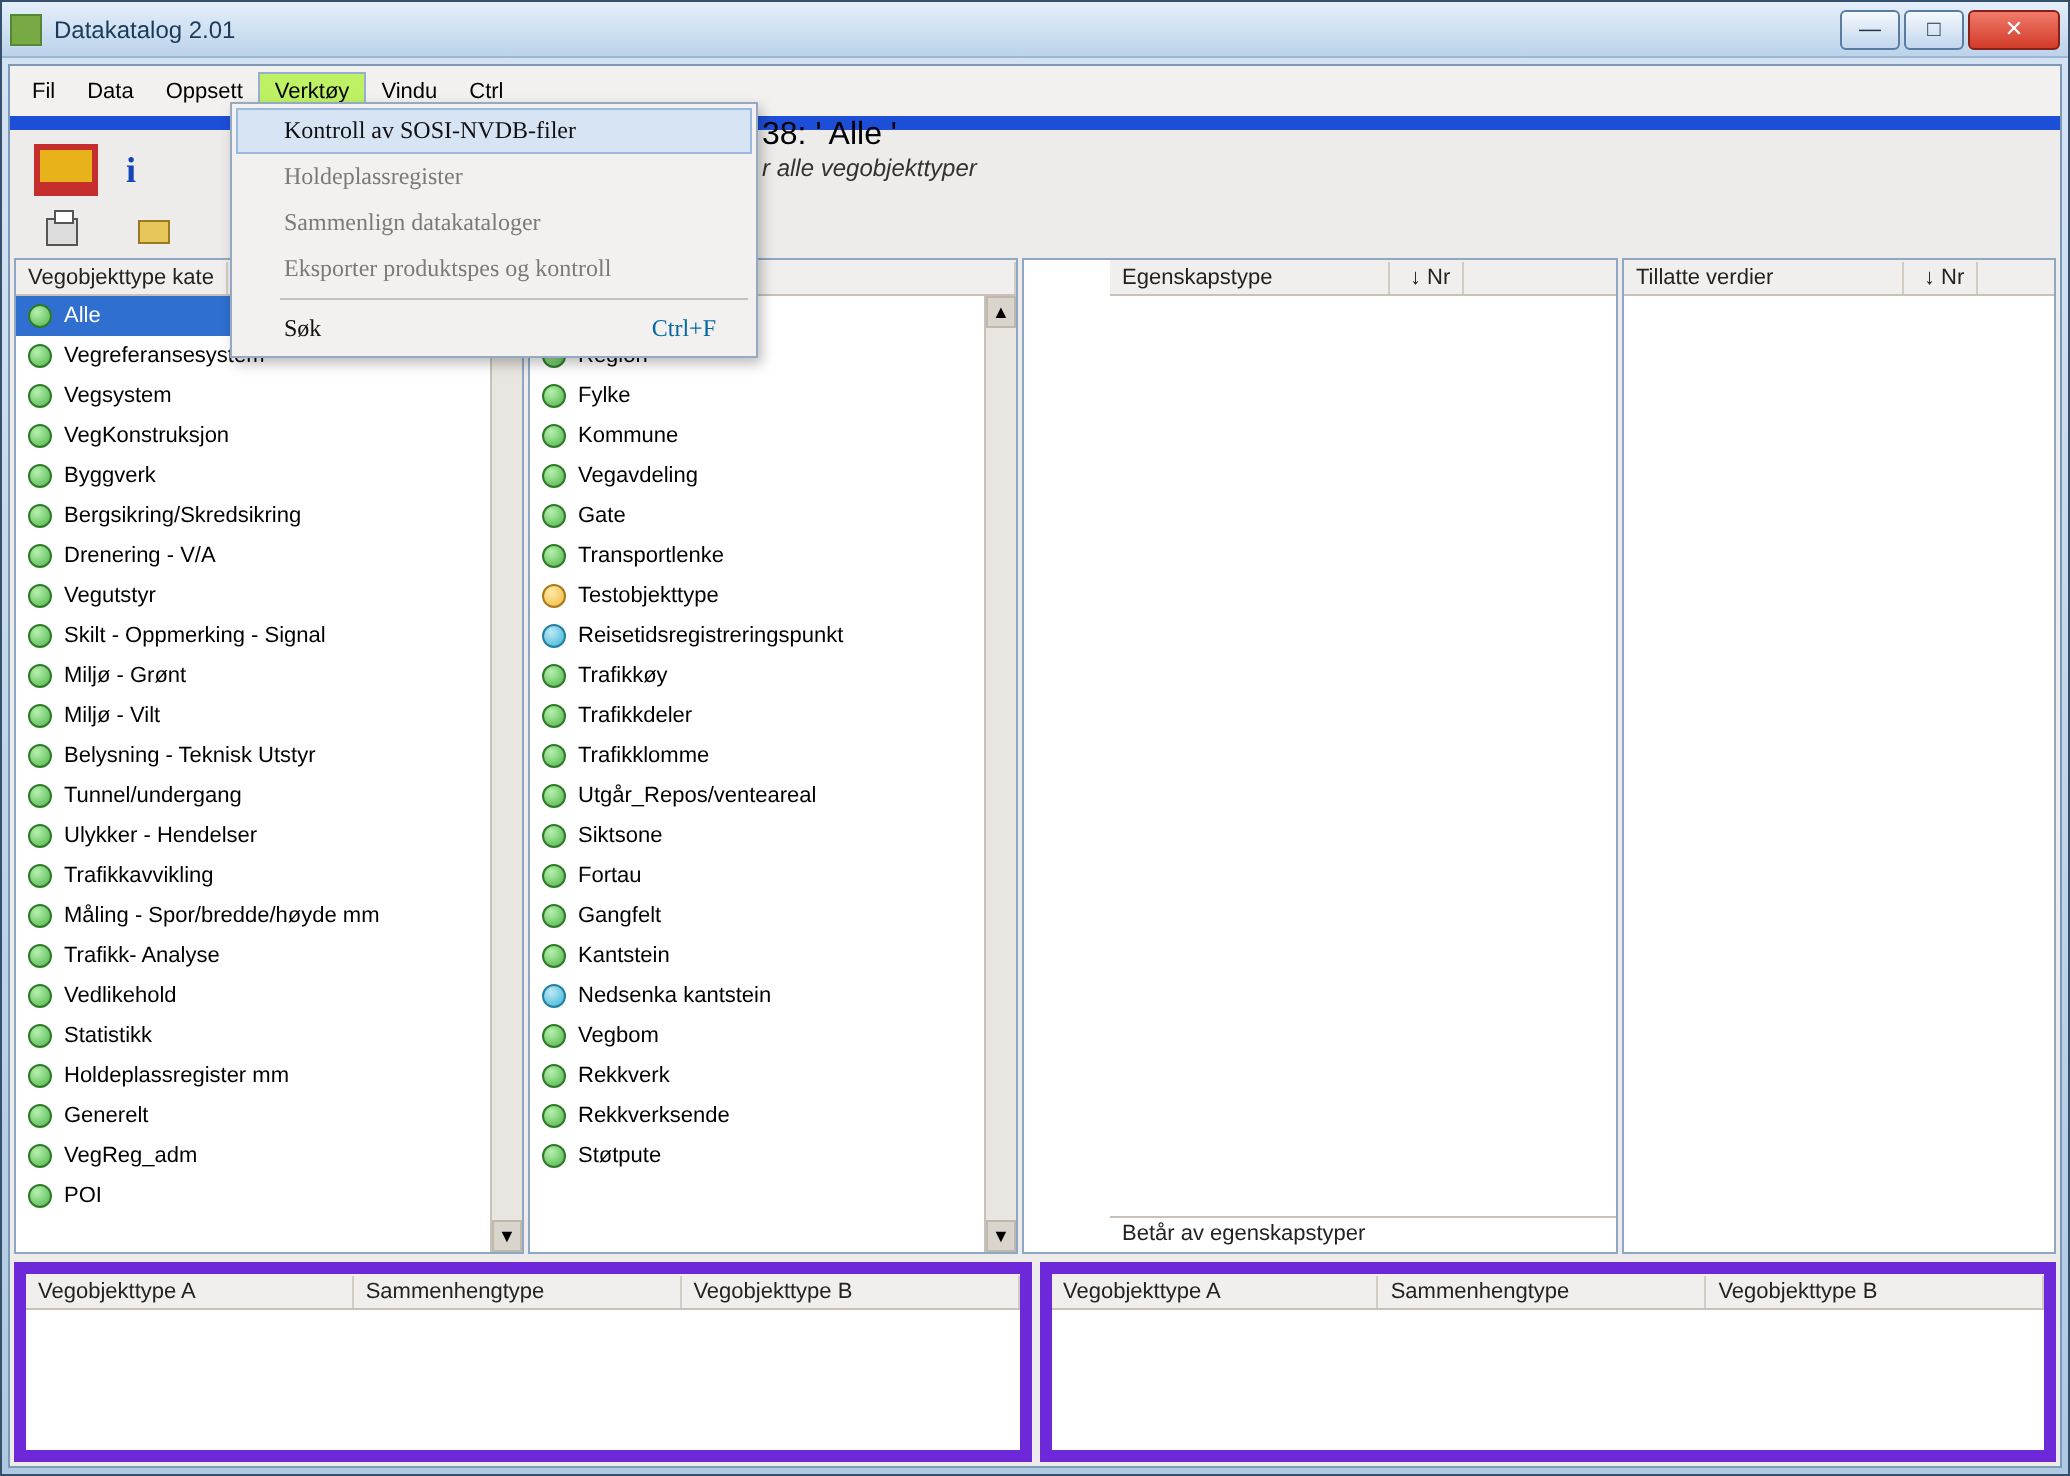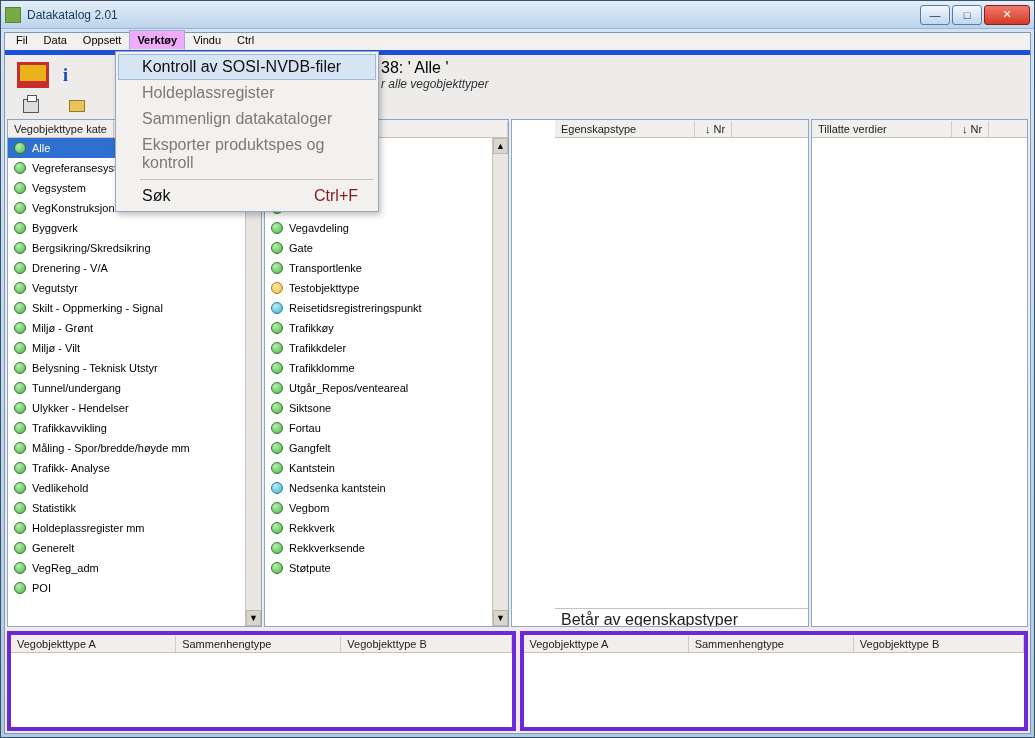"Fil" .menubar { align-items: flex-end -> center; border-bottom: 5px solid #1d4ed8 -> 7px solid #1d4ed8; height: 22px -> 32px }
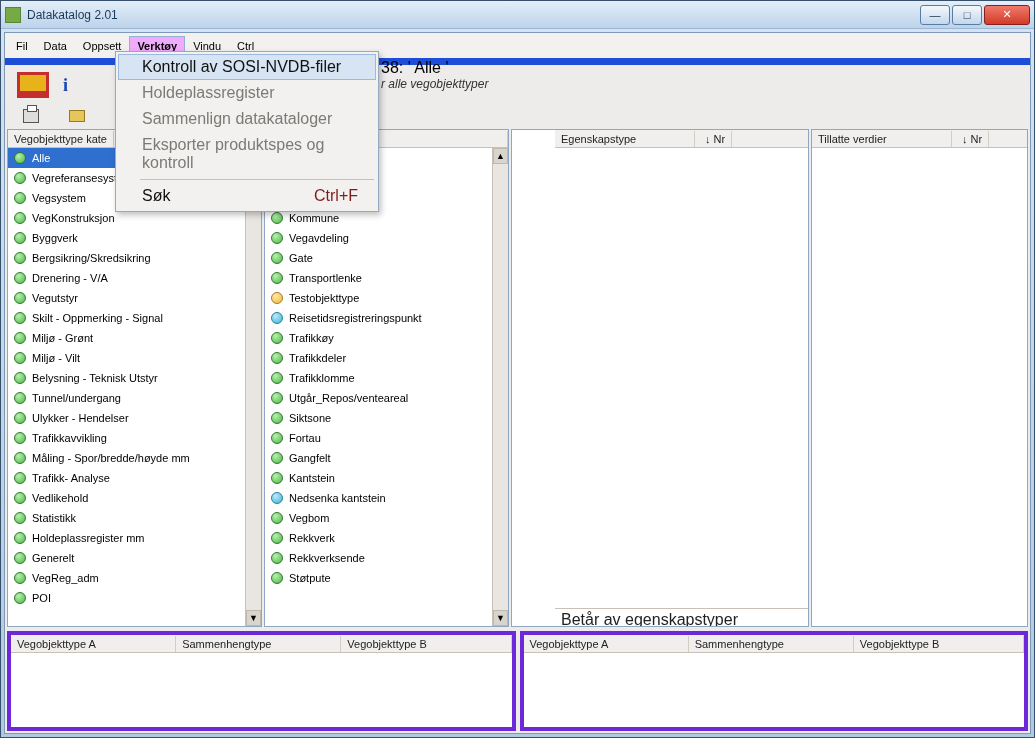"Verktøy" .menuitem.open { background: #f0abfc -> #bef264; font-weight: bold -> none }
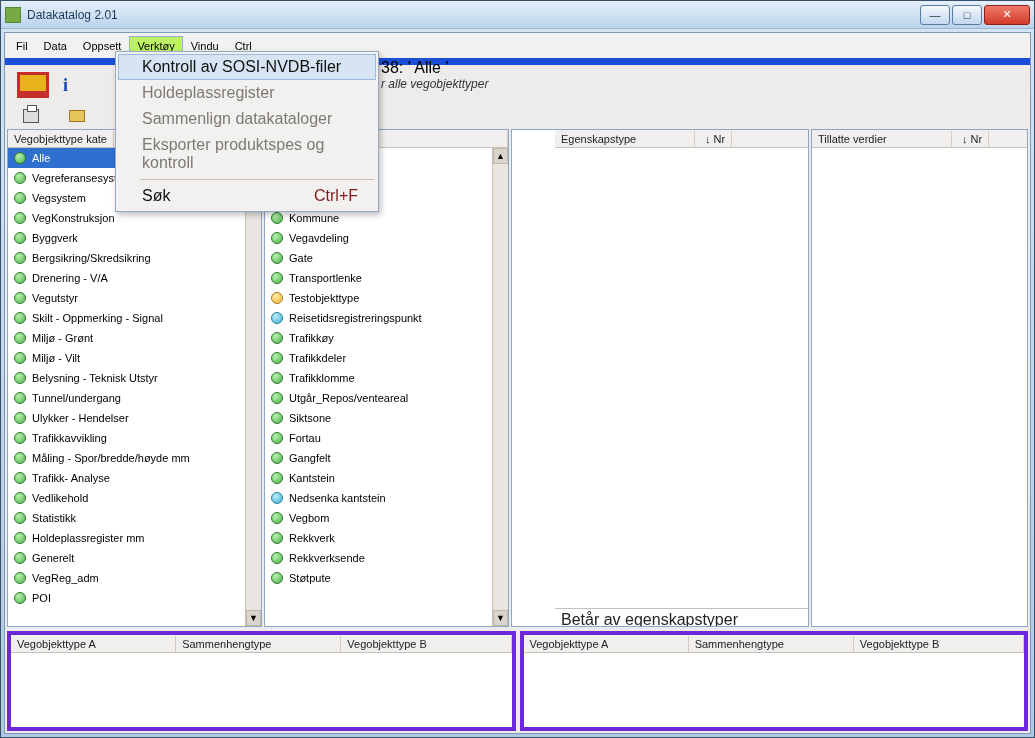"Kontroll av SOSI-NVDB-filer" .dropdown .dd-item { font-family: none -> Liberation Serif, serif; font-size: 16px -> 12px }
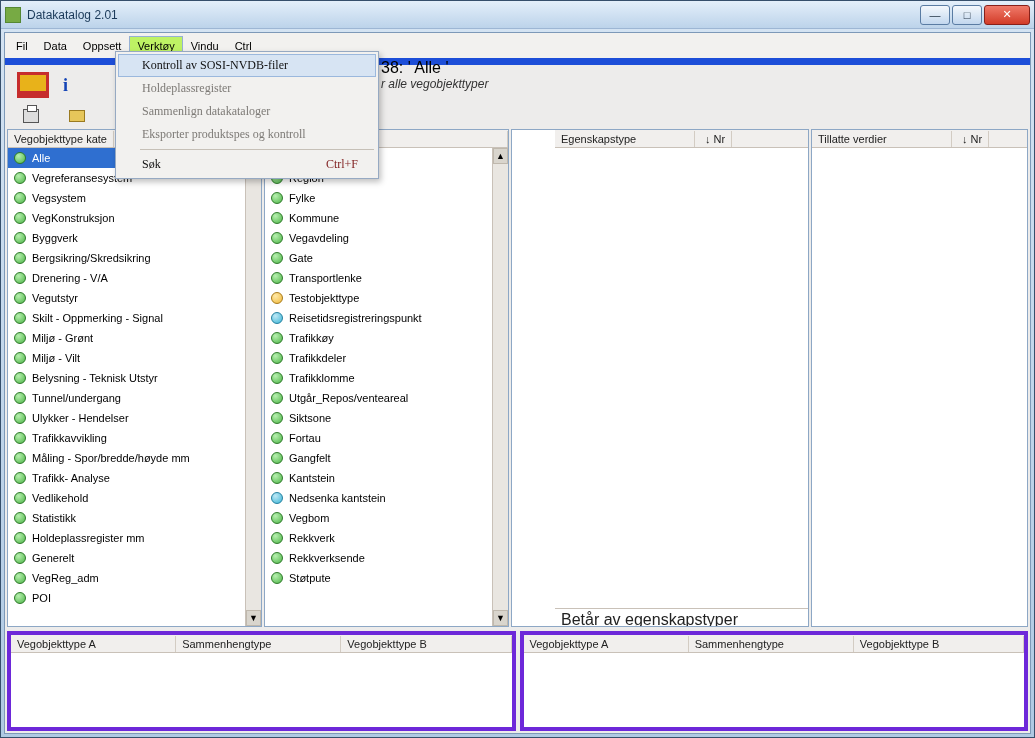"Ctrl+F" .dd-shortcut { color: #7f1d1d -> #0369a1 }
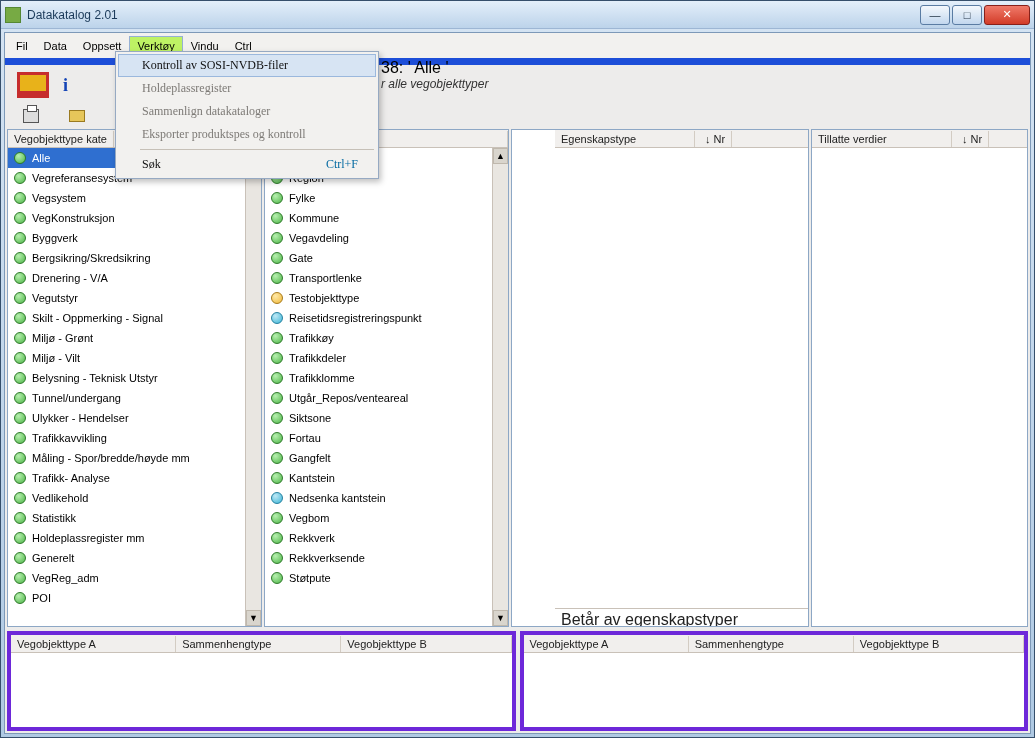"Betår av egenskapstyper" .pane-footer { font-size: 16px -> 11px }
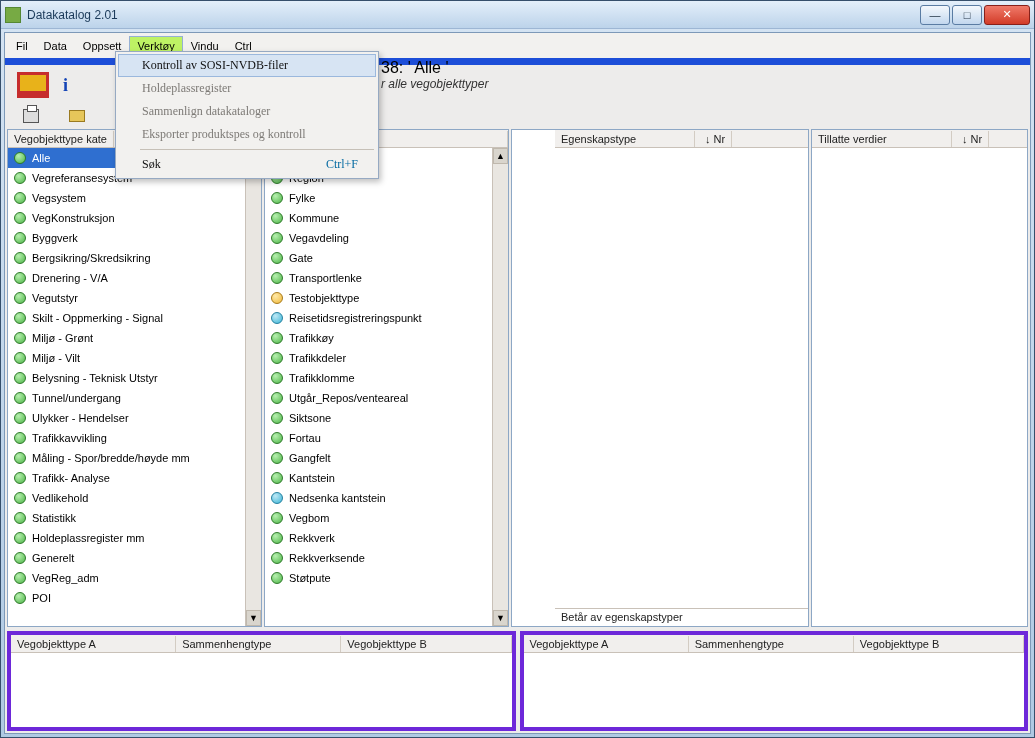"Vegobjekttype A" .bottompane { border: 4px solid #6d28d9 -> 6px solid #6d28d9 }
